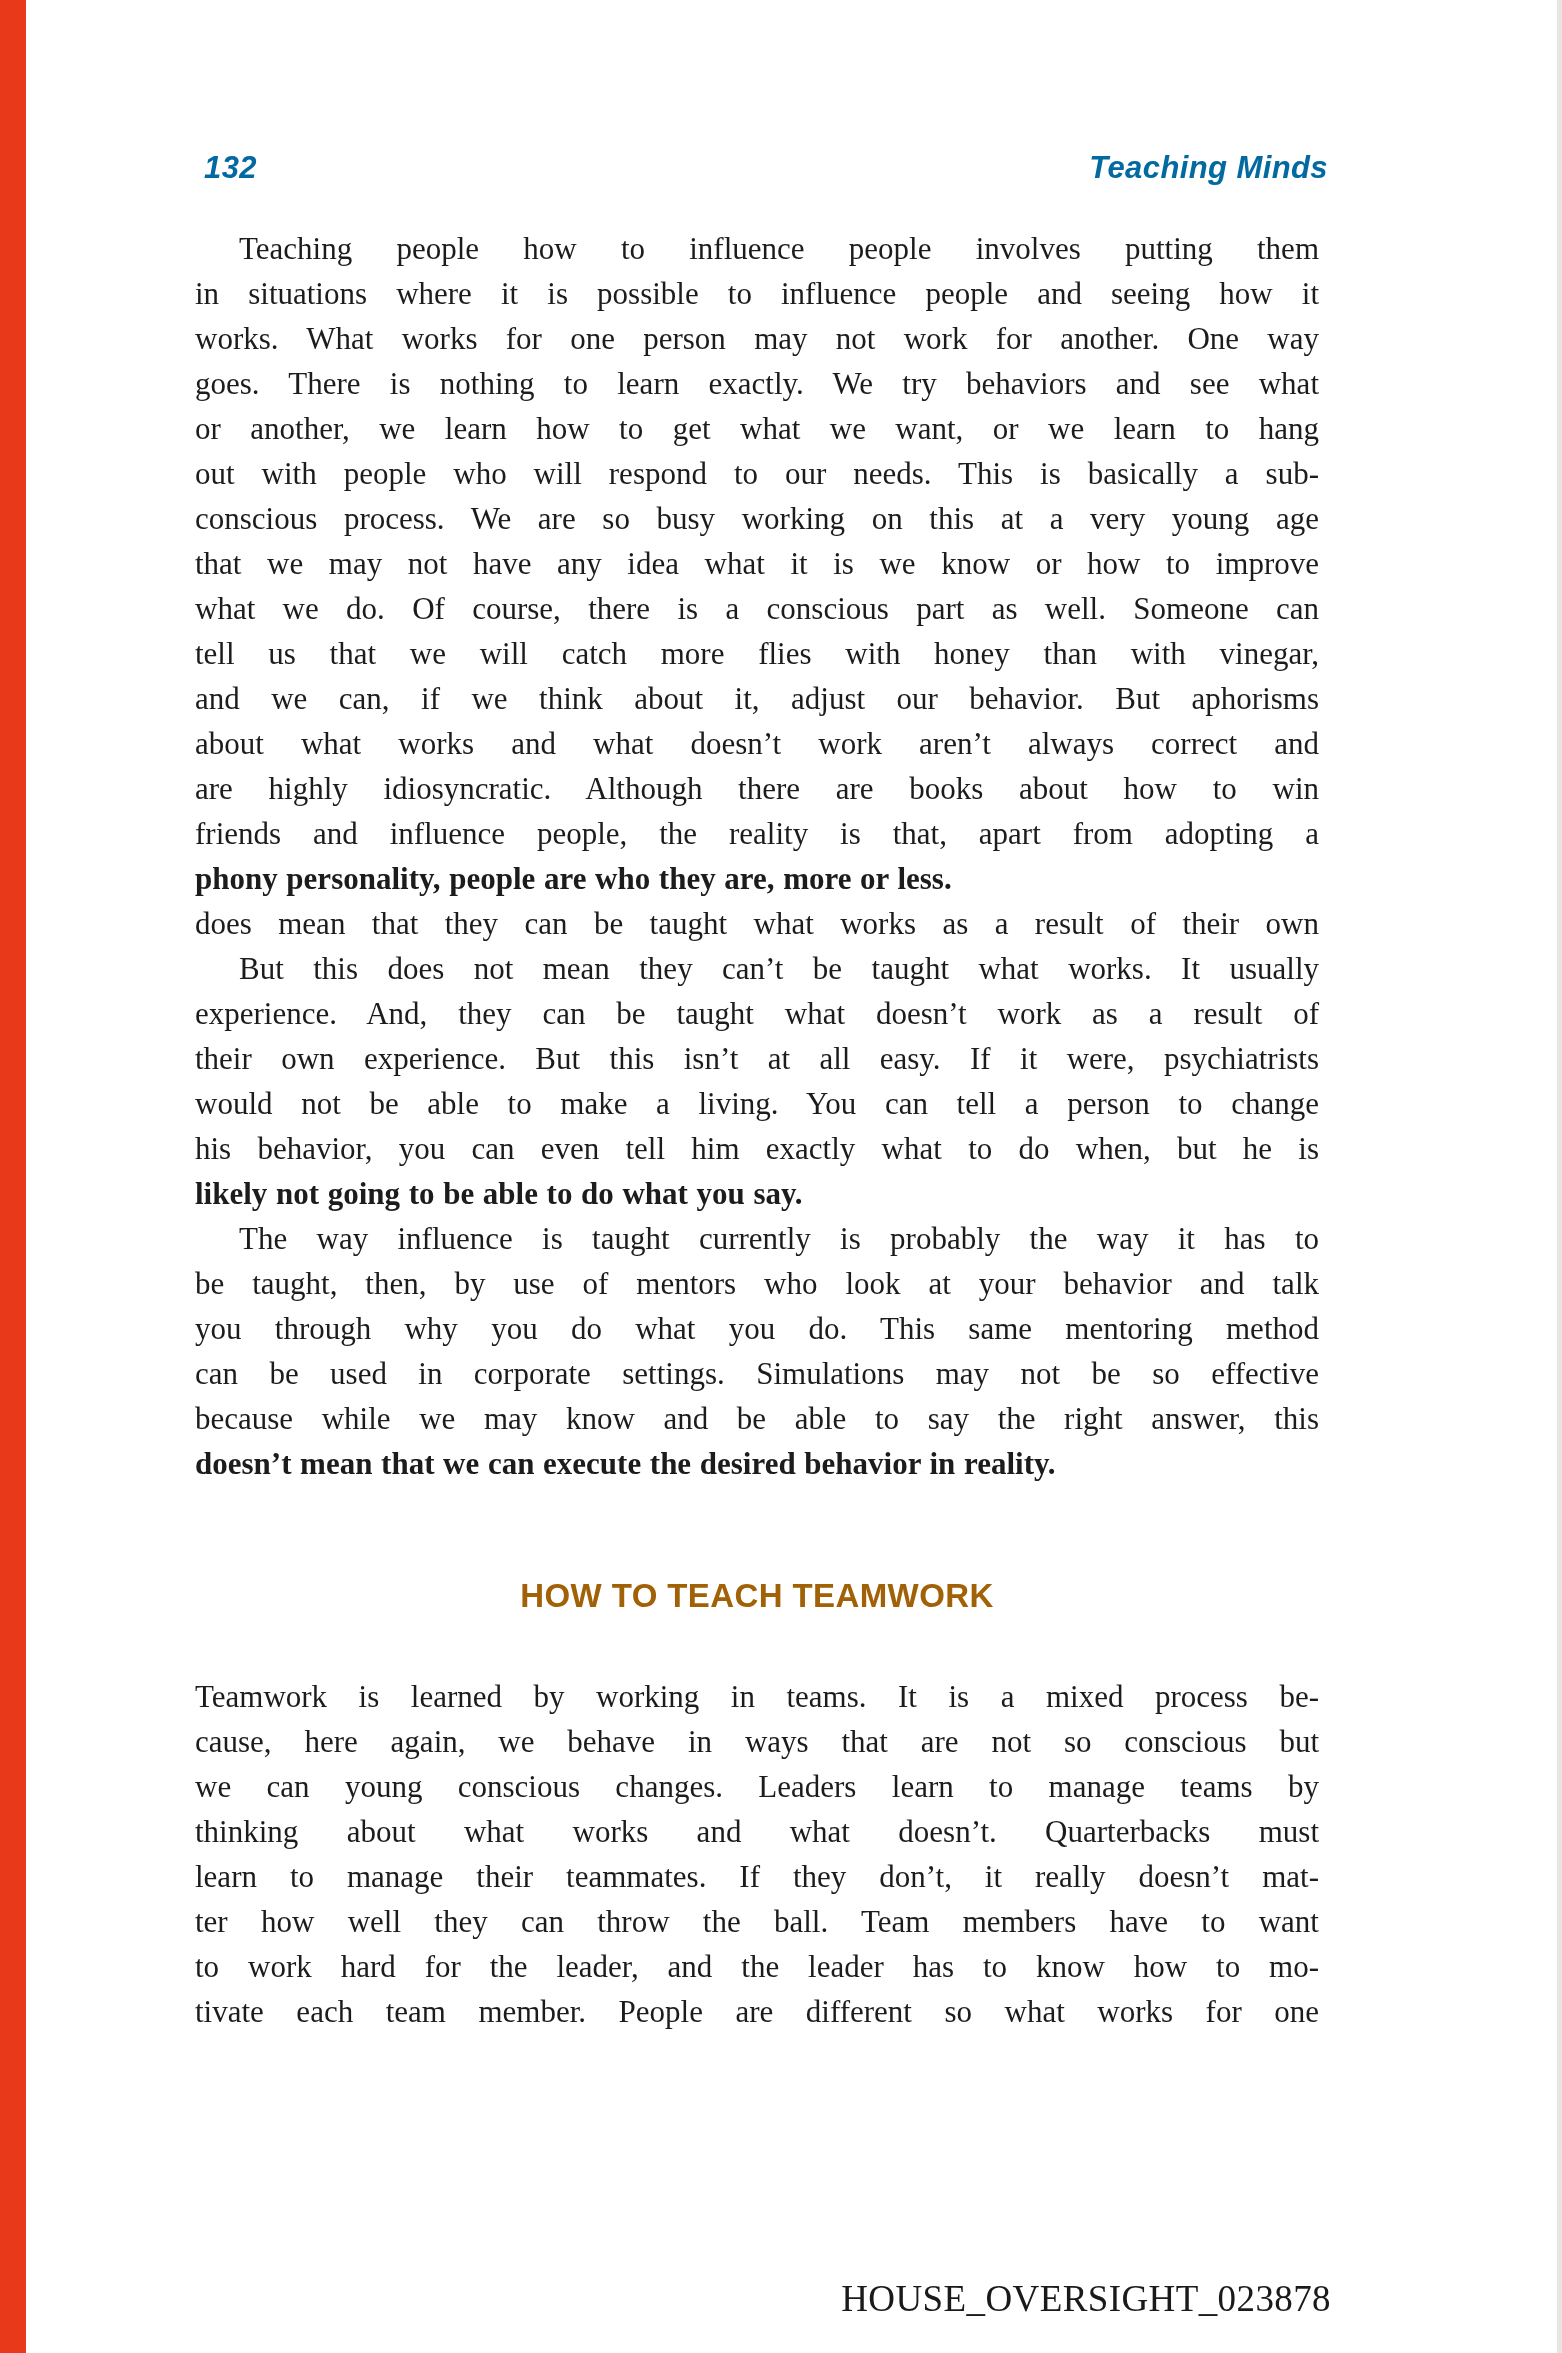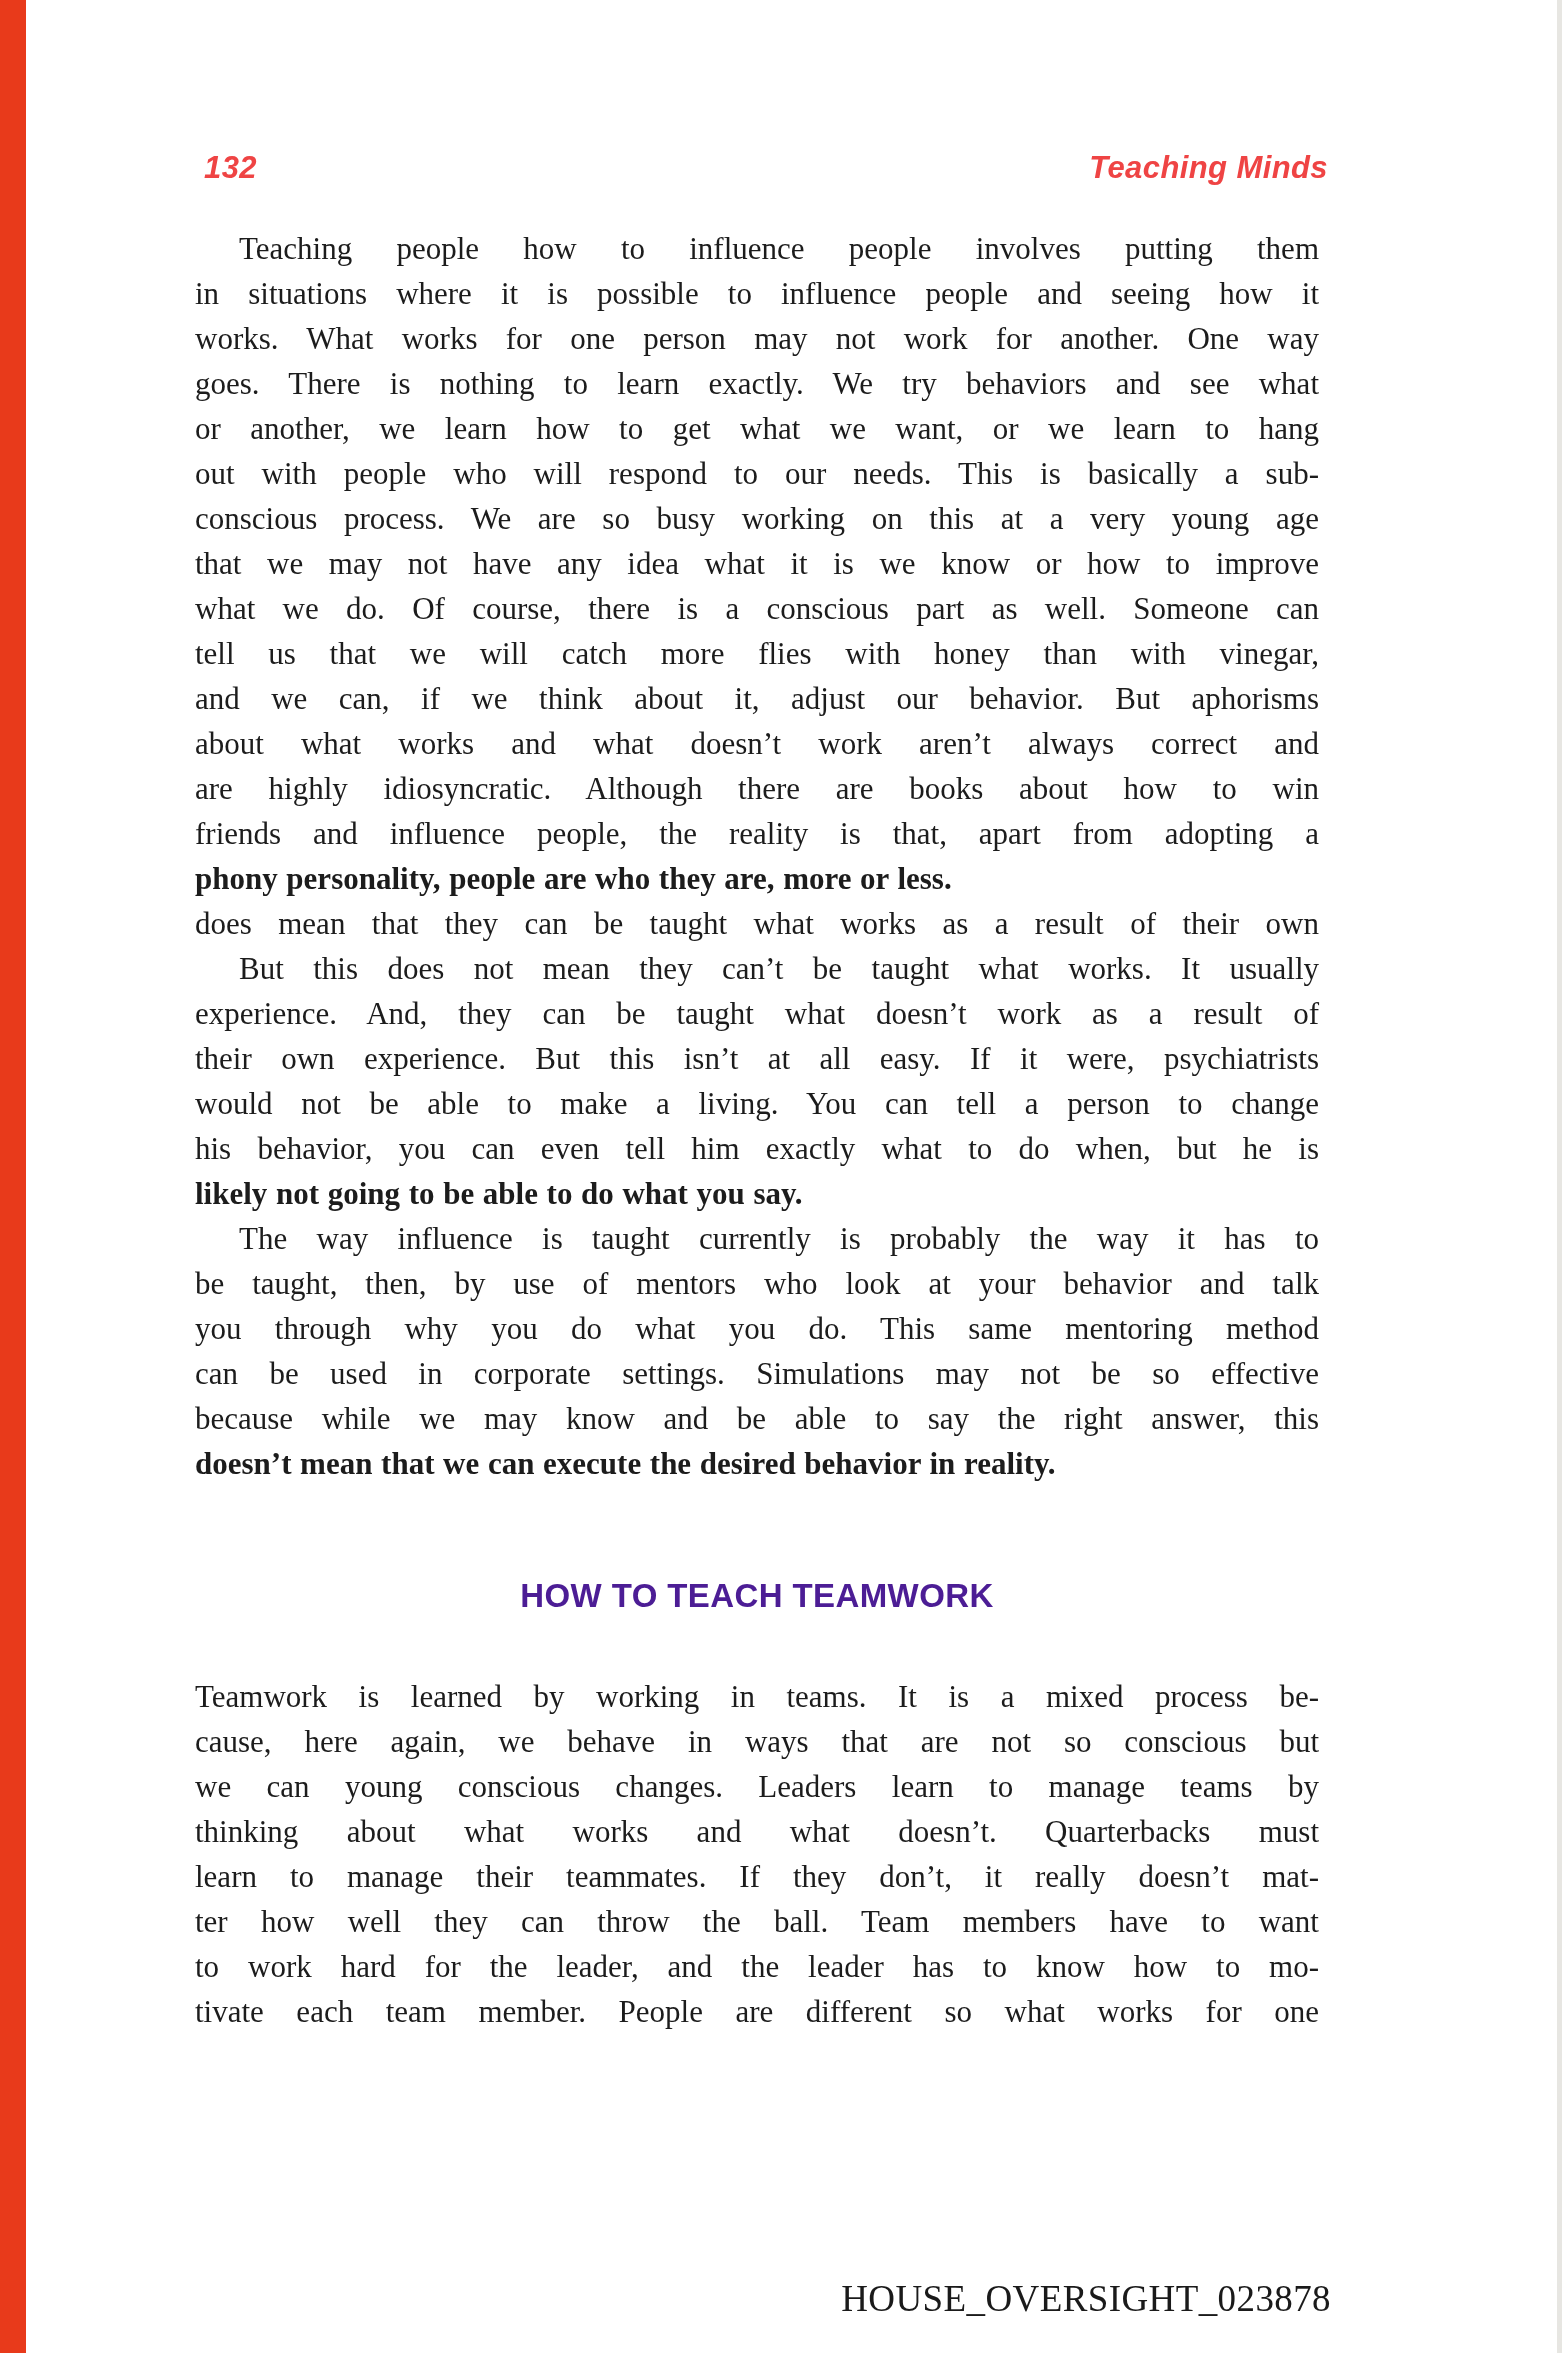"132" .page-header { color: #ef4444 -> #0369a1 }
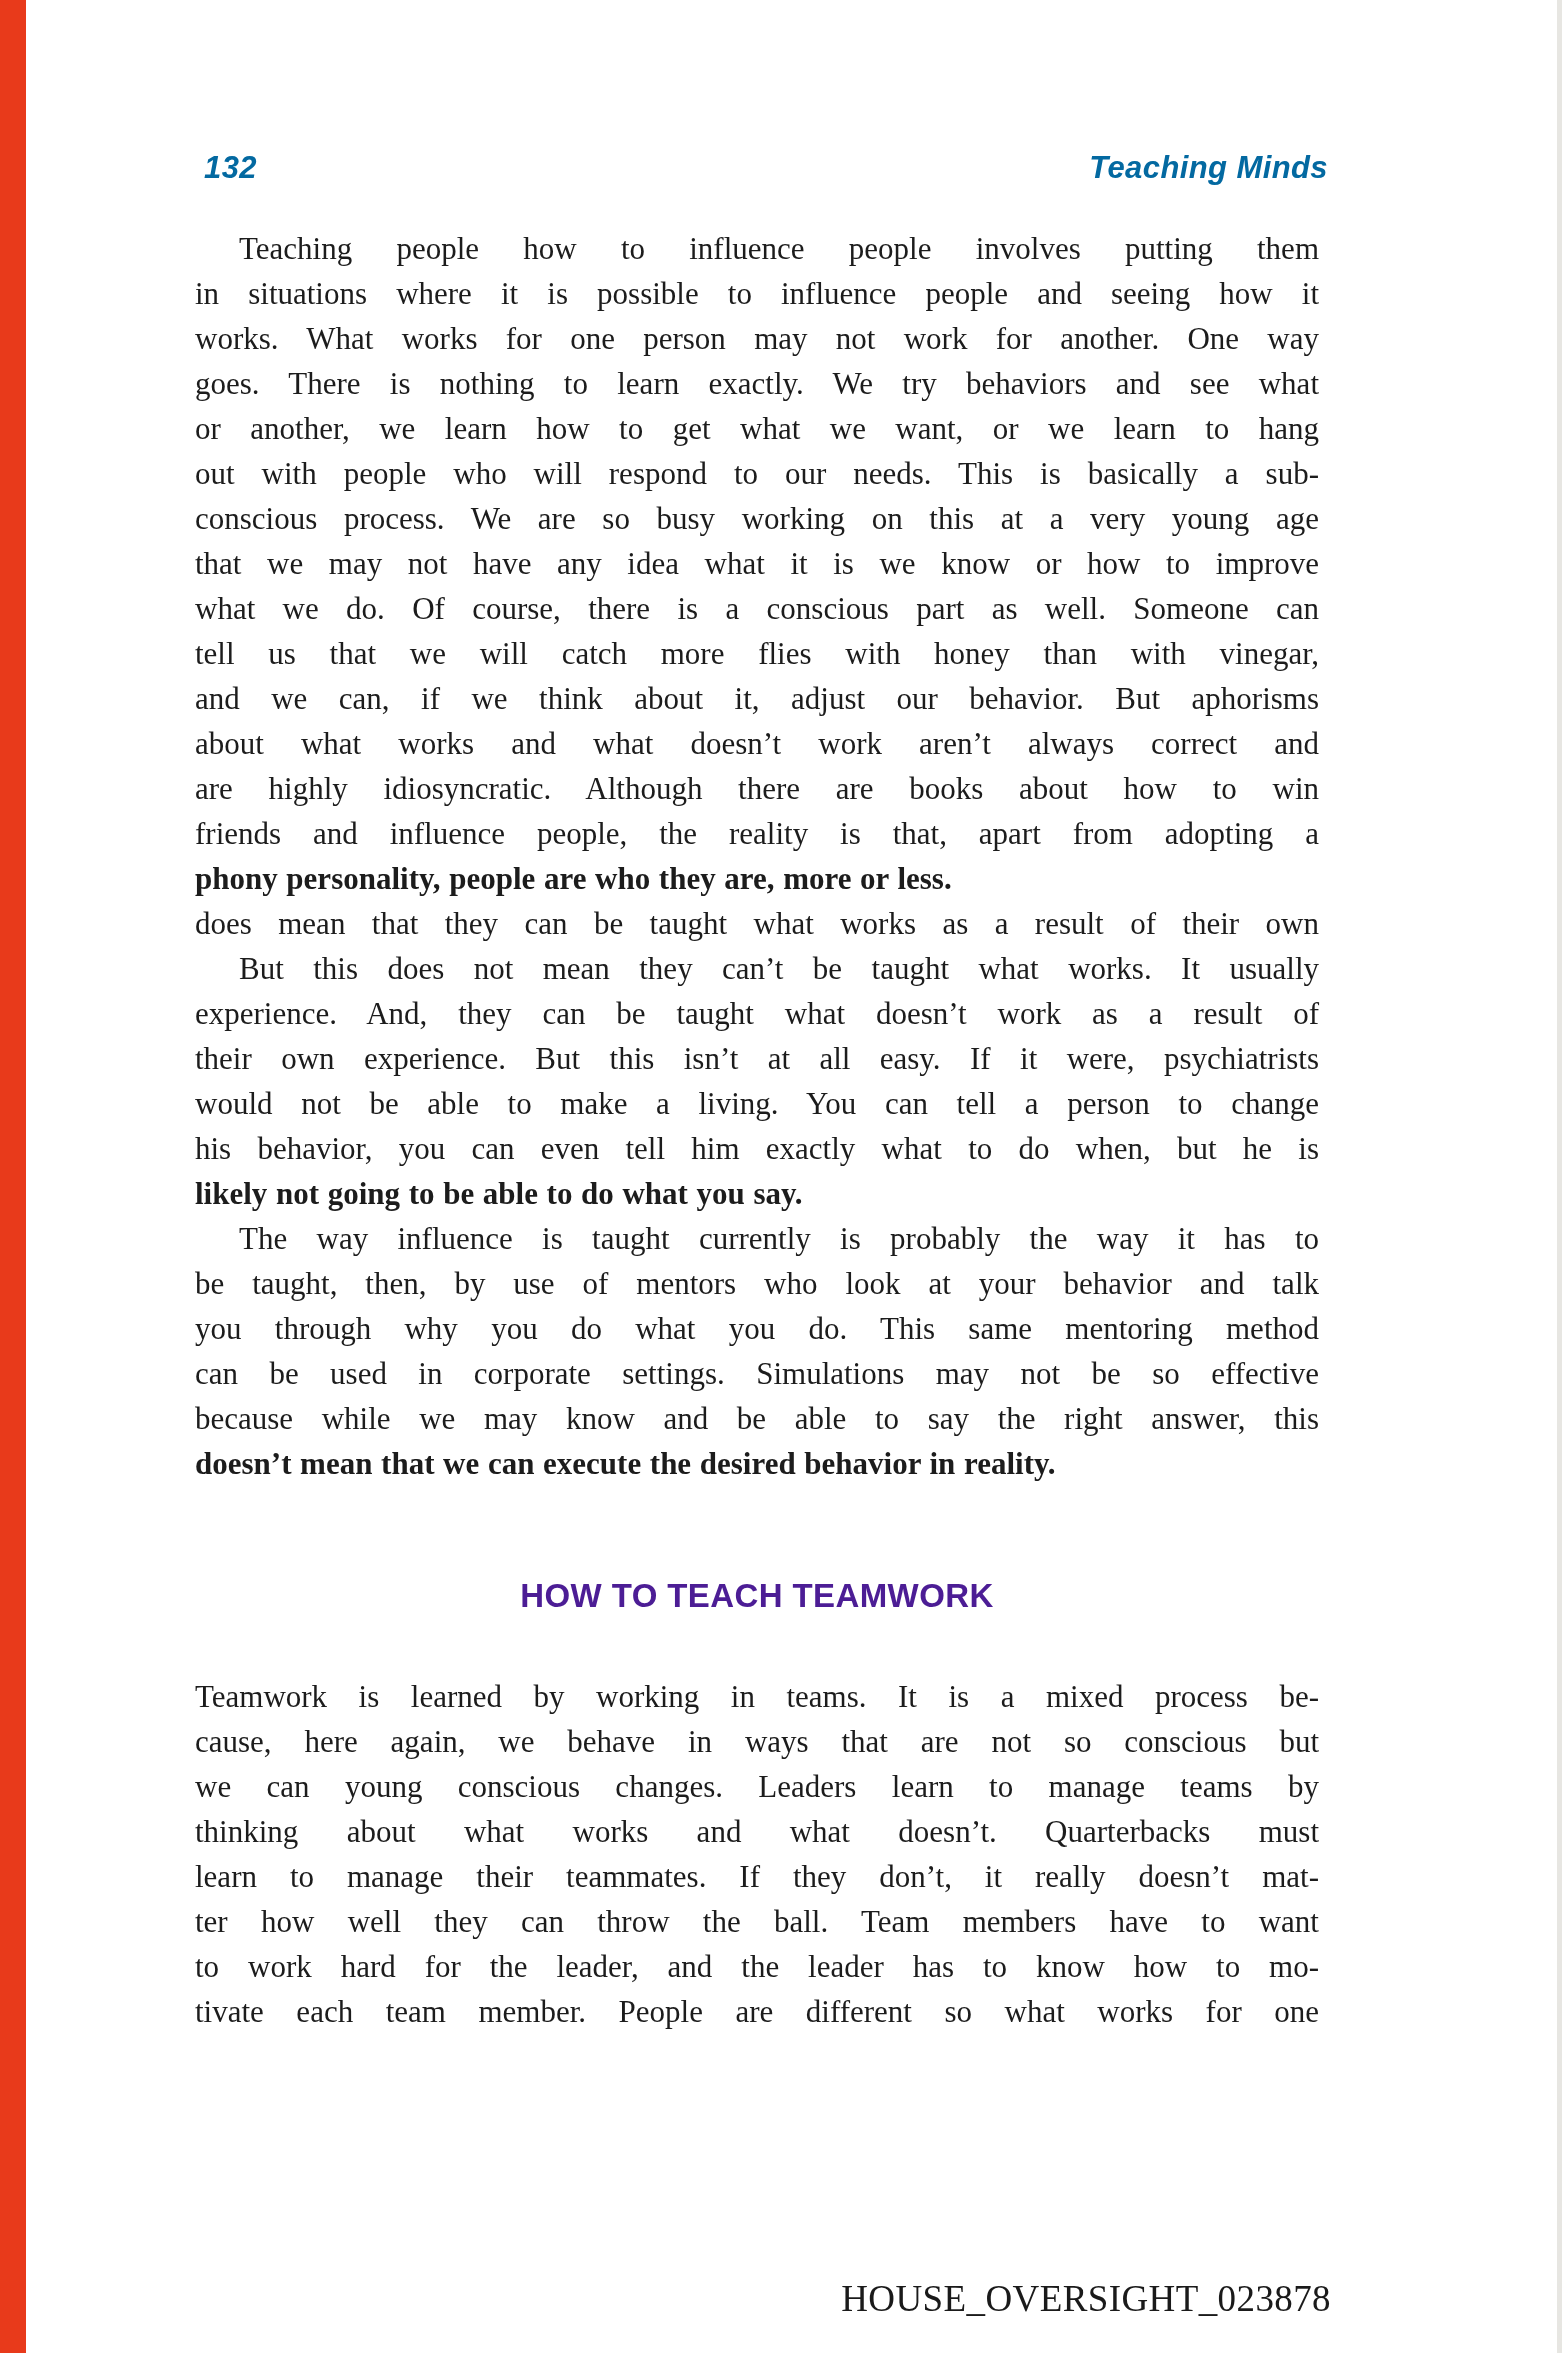"HOW TO TEACH TEAMWORK" .section-heading { color: #4c1d95 -> #a16207 }
